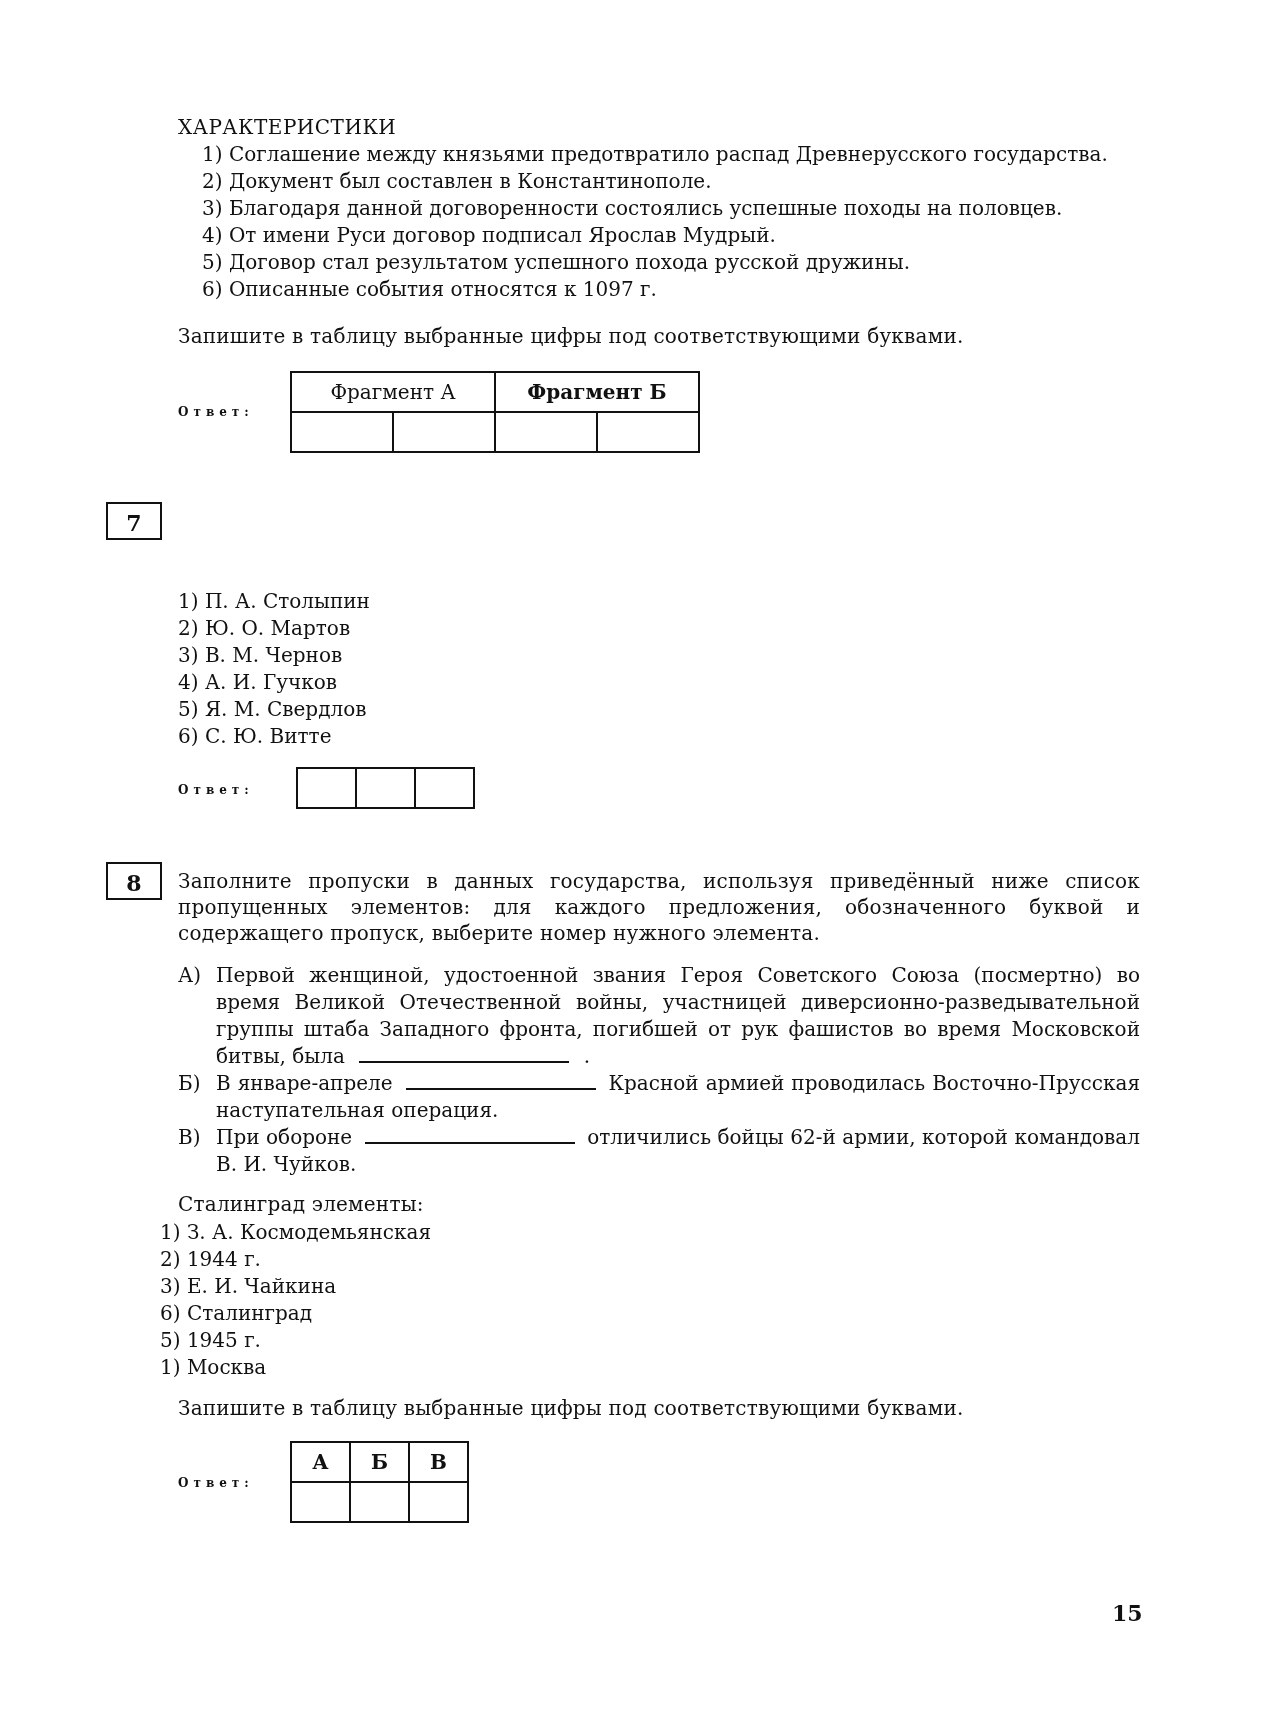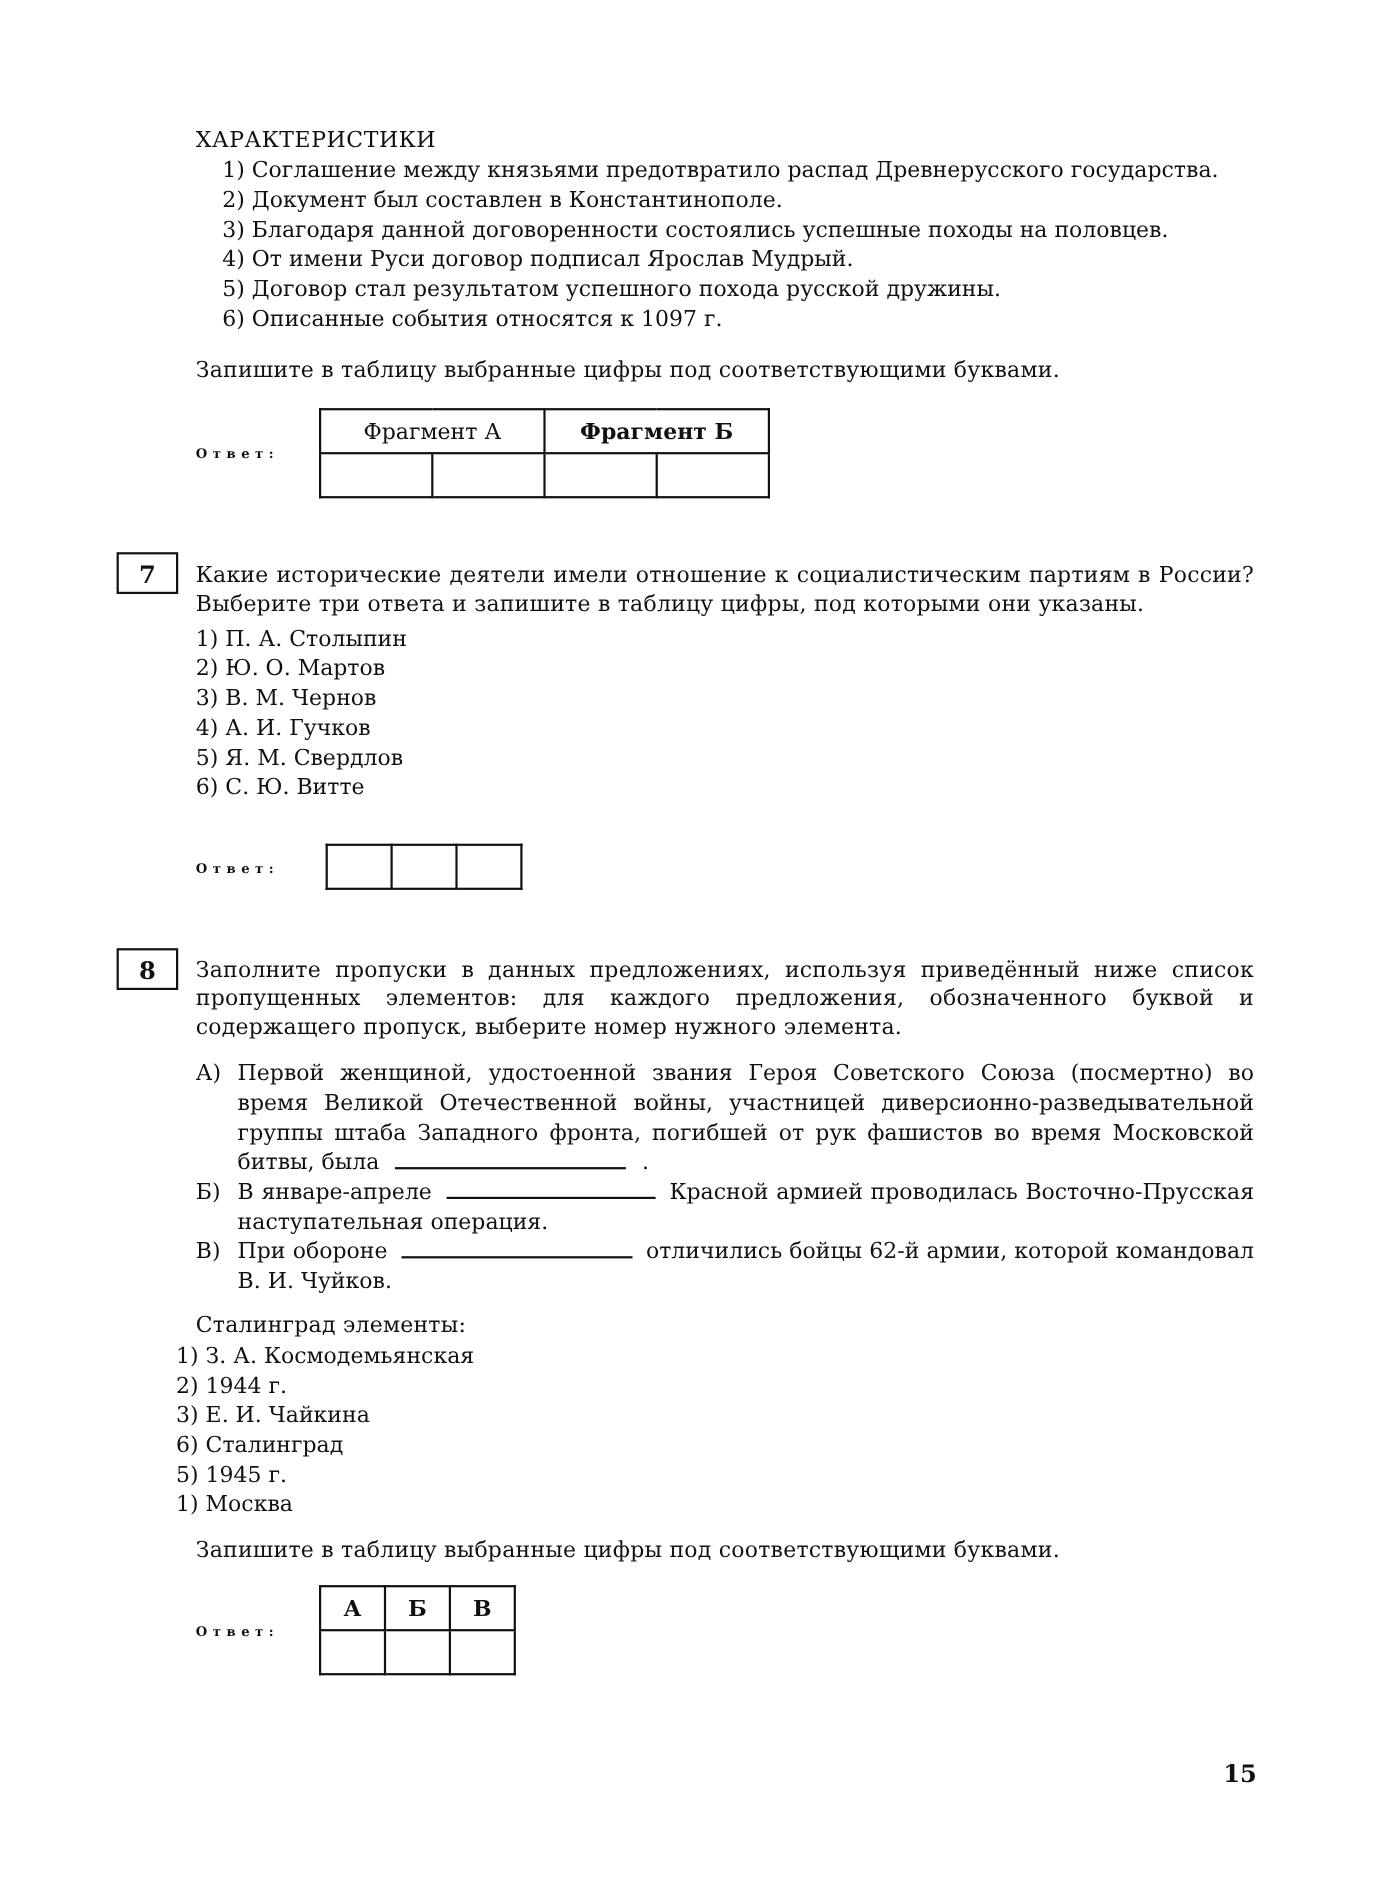"Какие исторические деятели имели" div.txt { html: <div>Какие исторические деятели имели отношение к социалистическим партиям в России? Выберите три ответа и запишите в таблицу цифры, под которыми они указаны.</div> -> none }
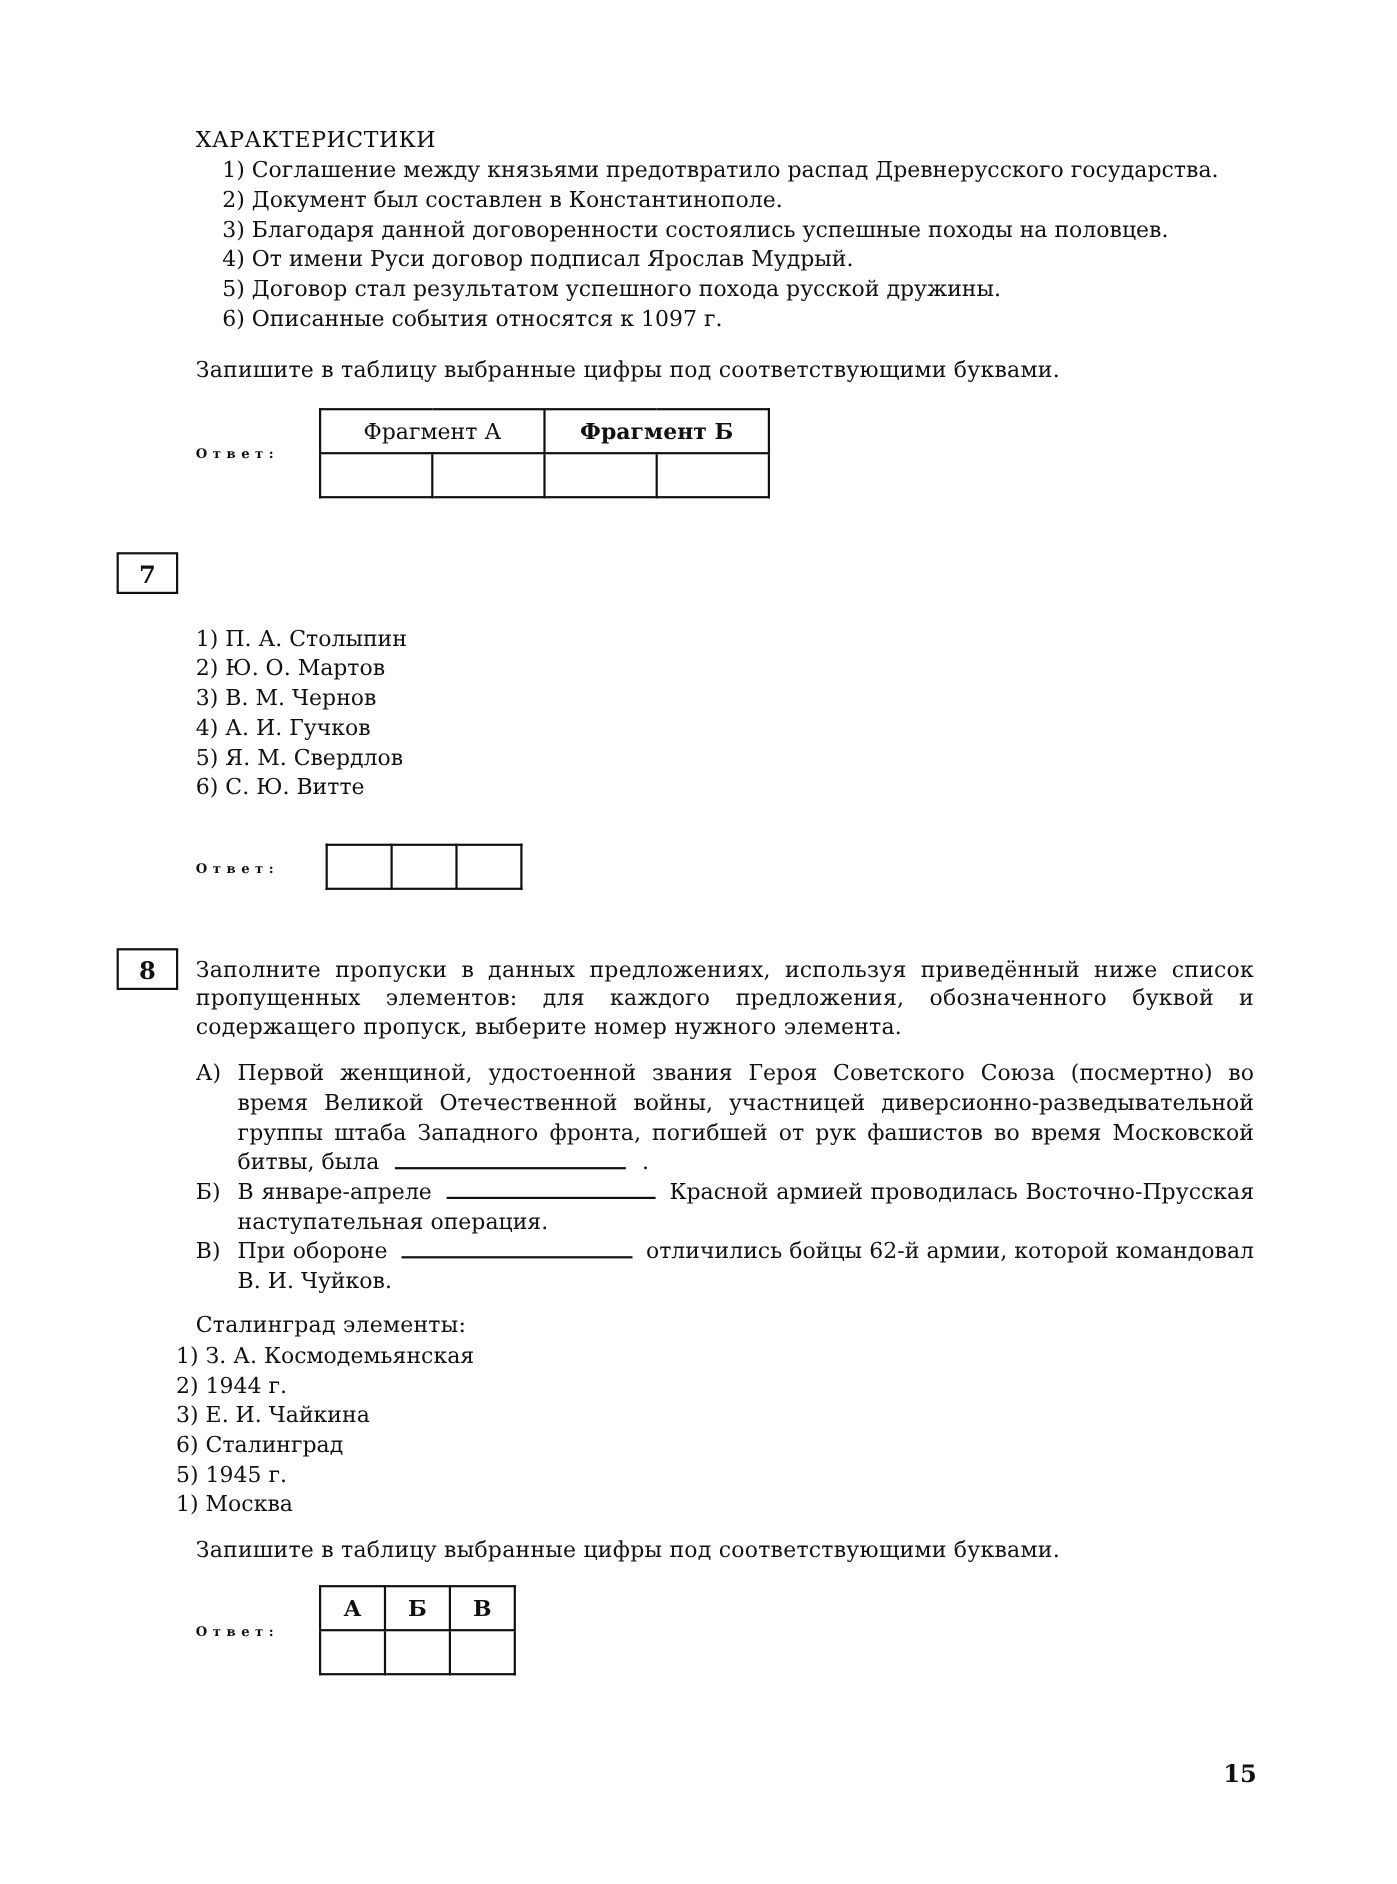"1) П. А. Столыпин" ul.list { top: 567px -> 588px }
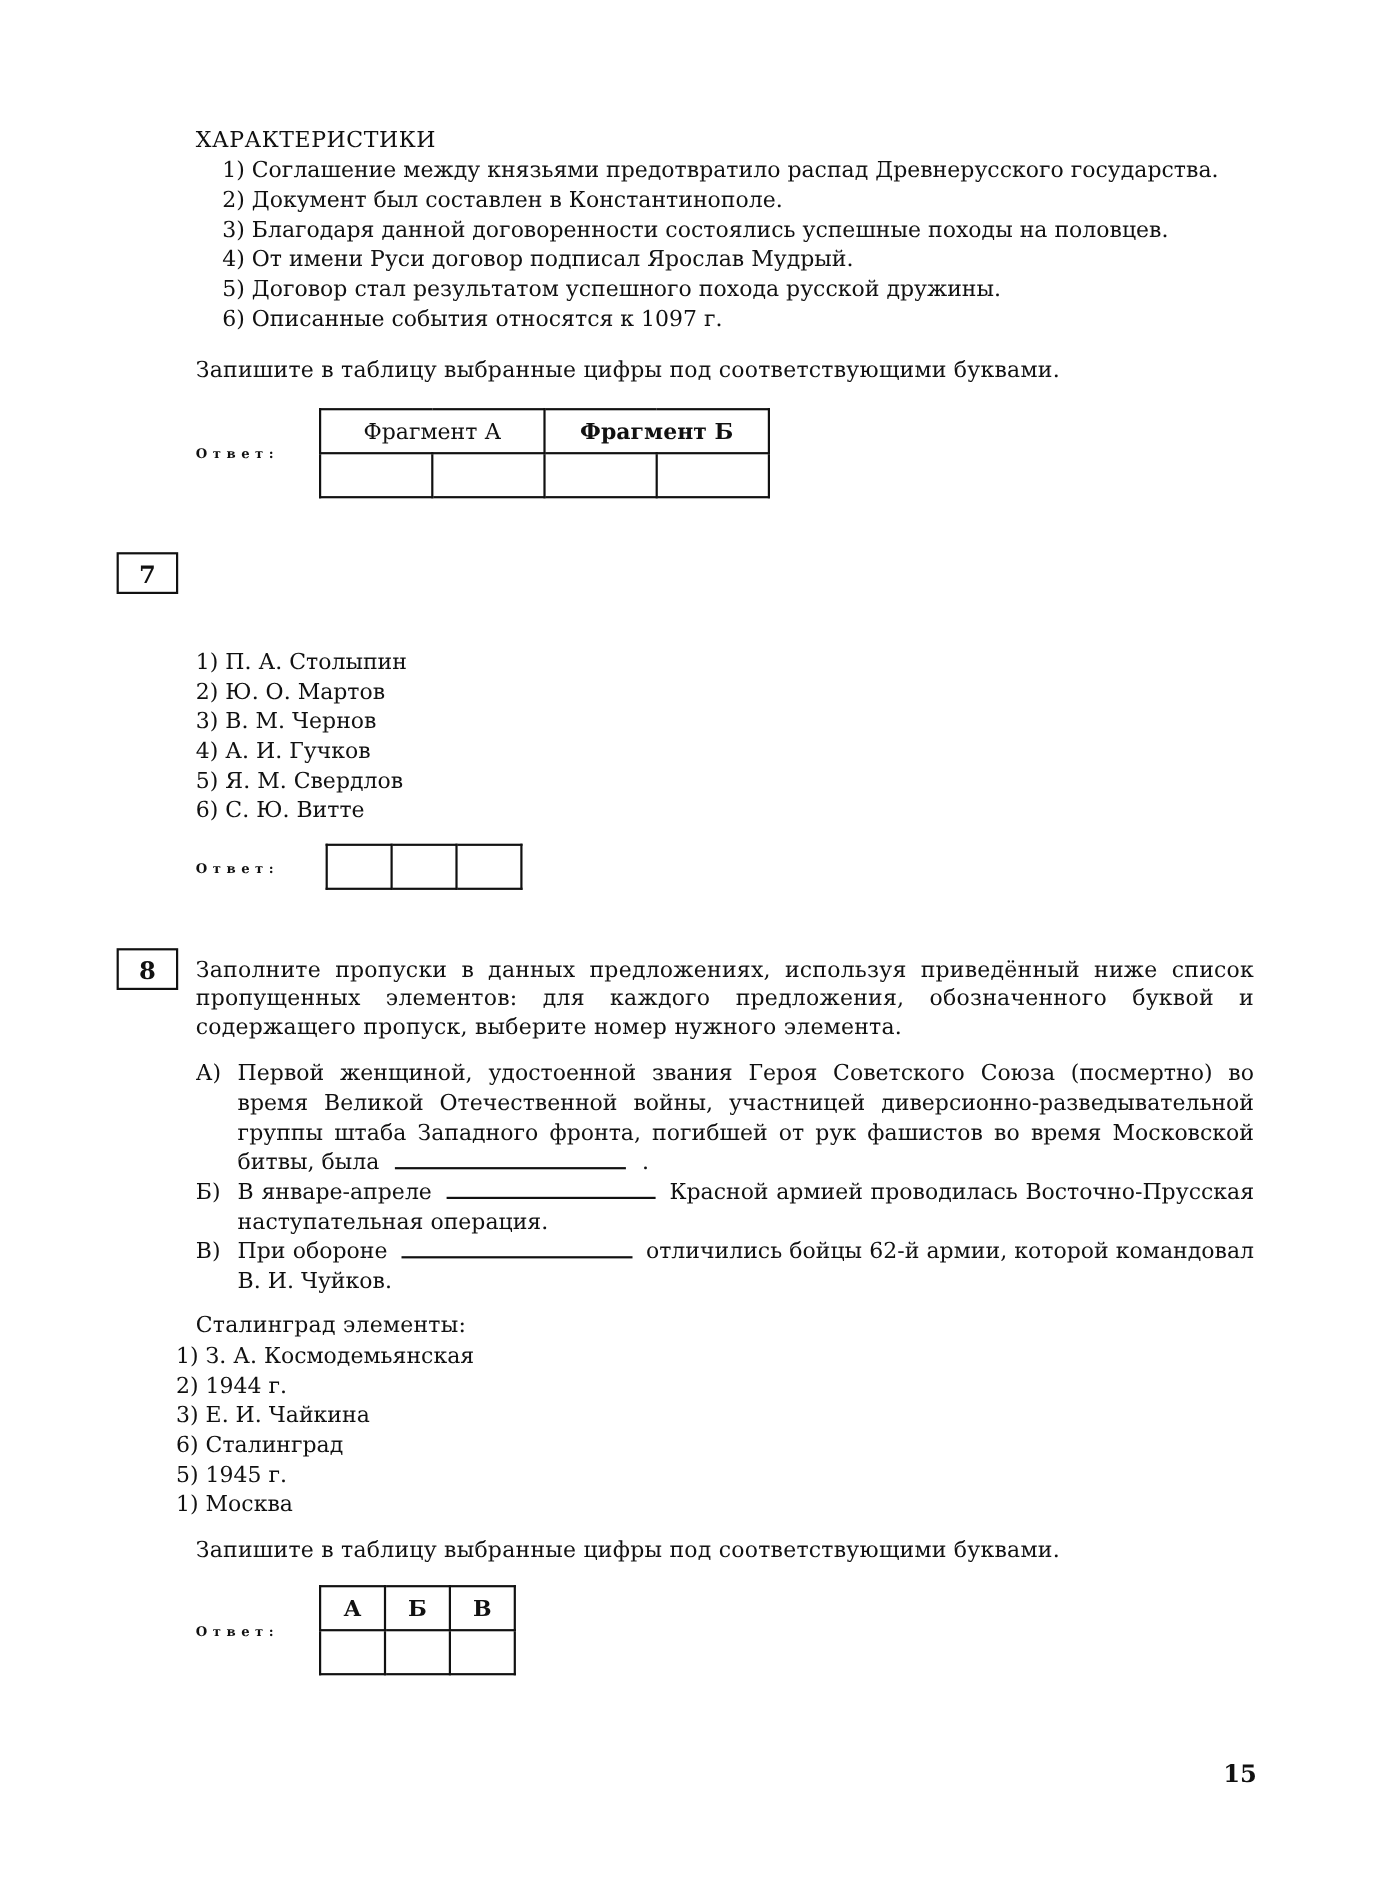"Заполните пропуски в данных" div.txt { text: предложениях -> государства }
